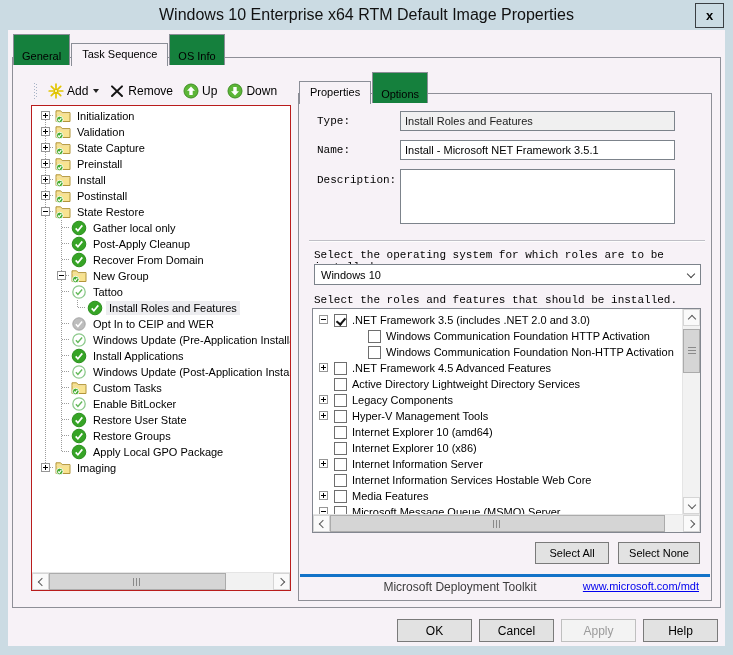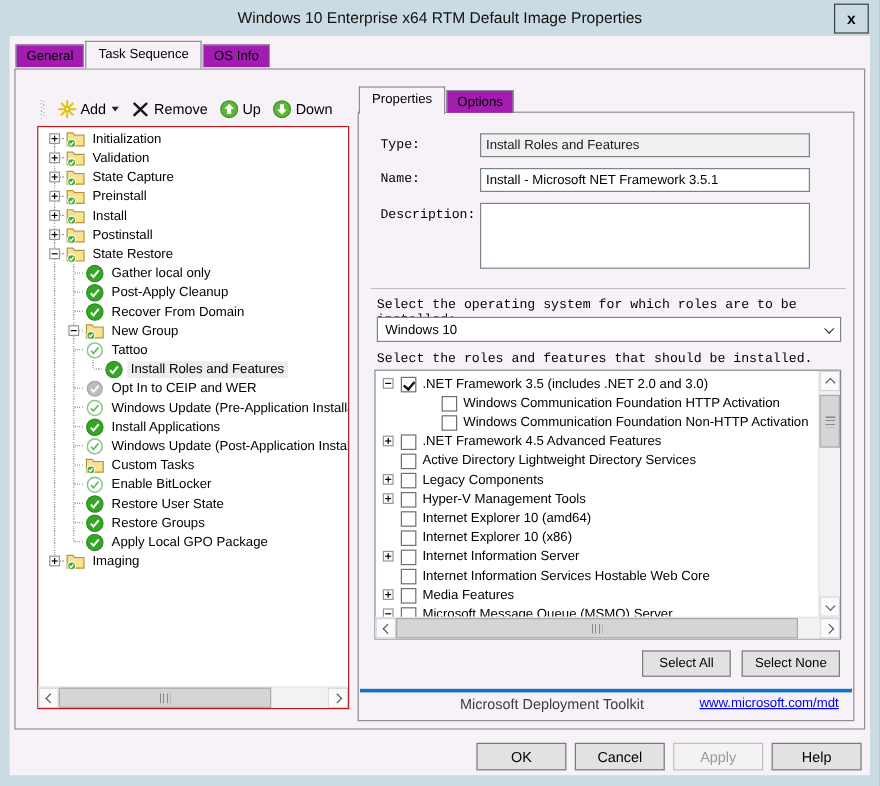"Windows 10 Enterprise x64 RTM" .titlebar { font-size: 13px -> 16px }
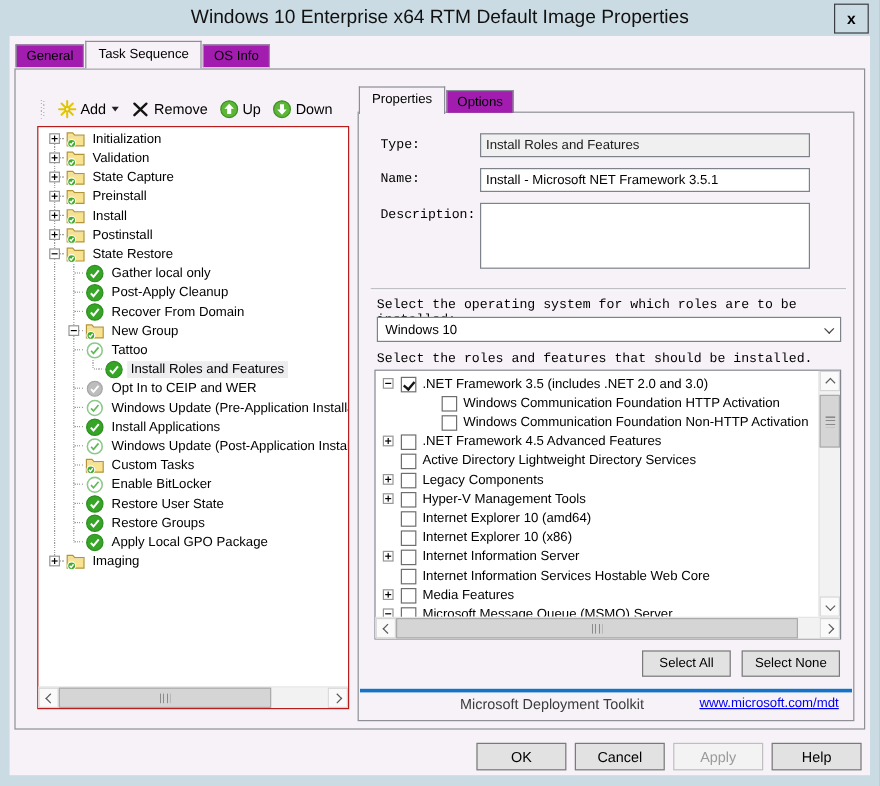"General" .tab { background: #a21caf -> #15803d; padding: 3px 8px 3px 8px -> 15px 8px 3px 8px }
